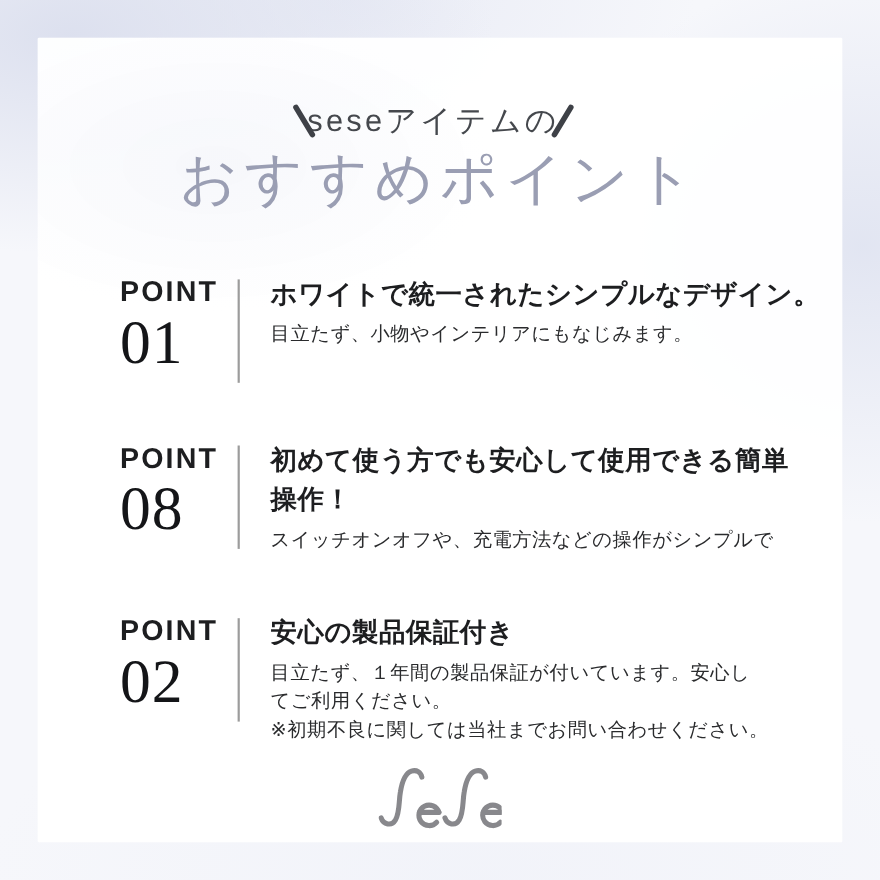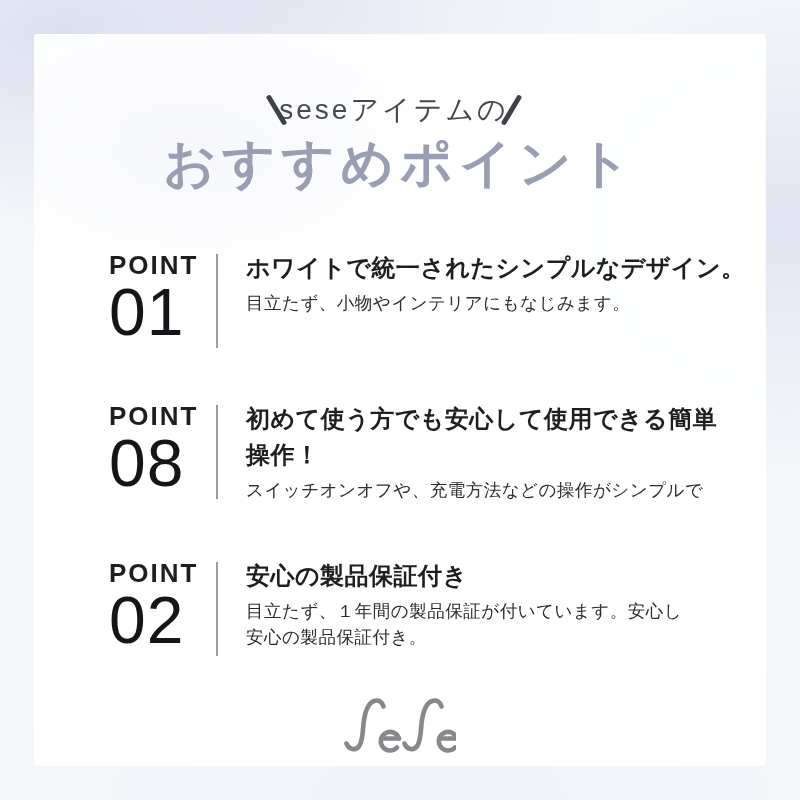"おすすめポイント" .main-title { font-weight: bold -> normal }
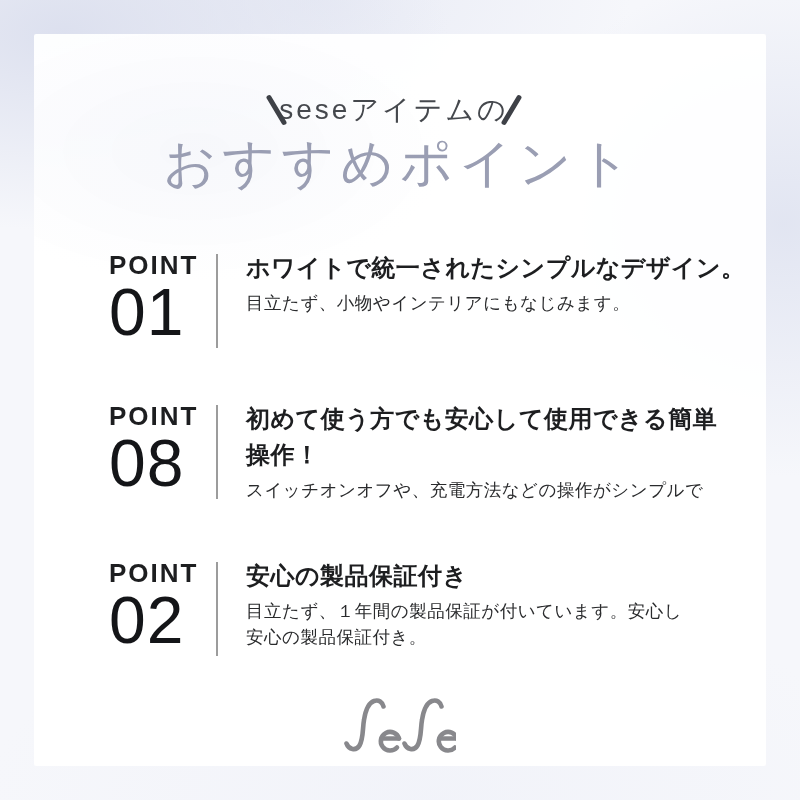"01" .point-num { font-family: Liberation Sans, sans-serif -> Liberation Serif, serif; font-size: 66px -> 56px }
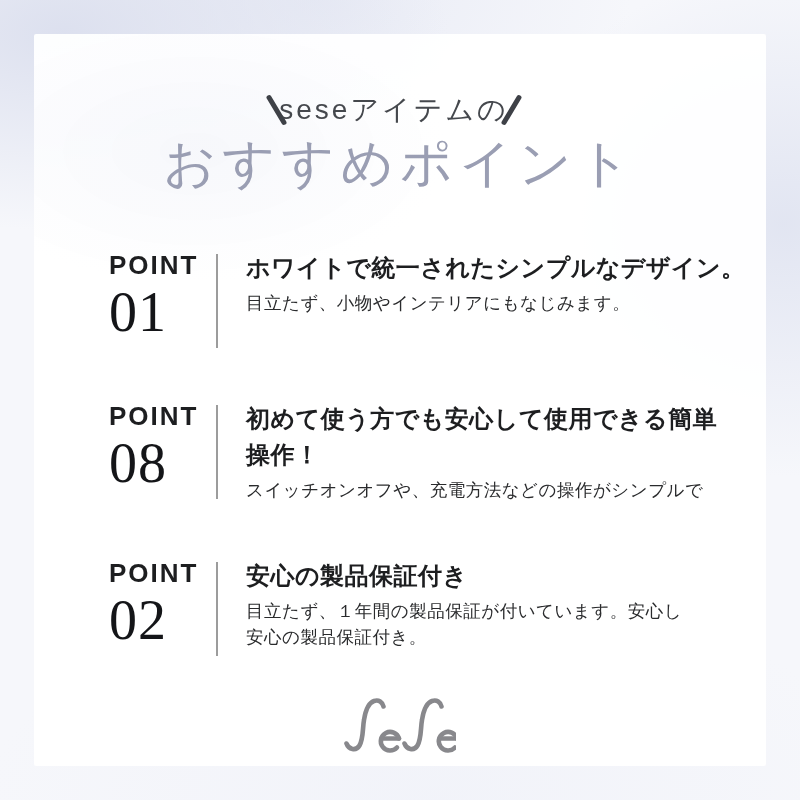"安心の製品保証付き。" div.point-desc-line { text: 安心の製品保証付き -> てご利用ください }
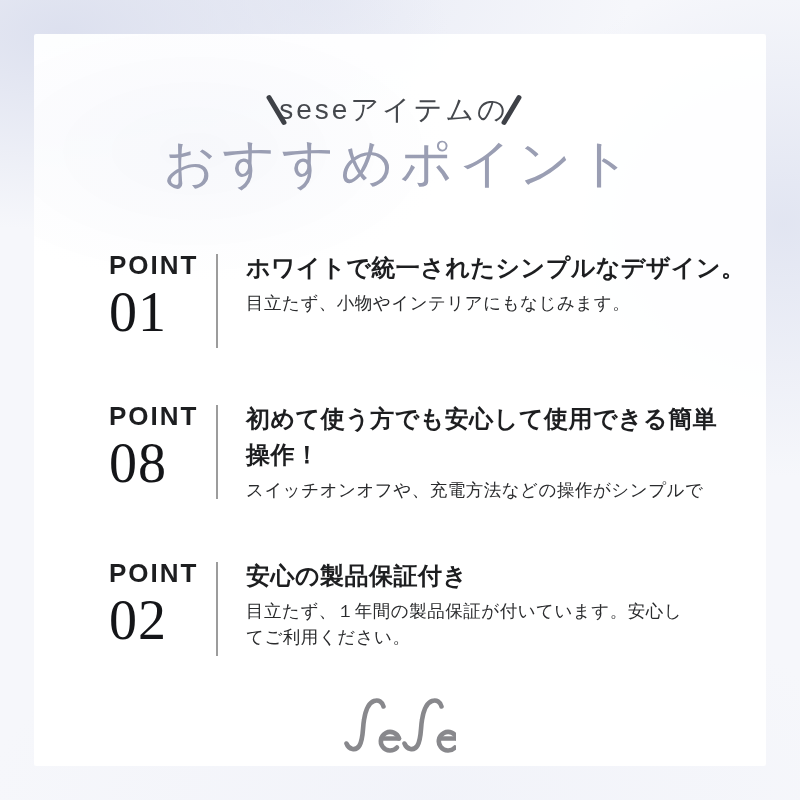"※初期不良に関しては当社までお問い合わせください。" div.point-desc-line { html: none -> <div>※初期不良に関しては当社までお問い合わせください。</div> }
